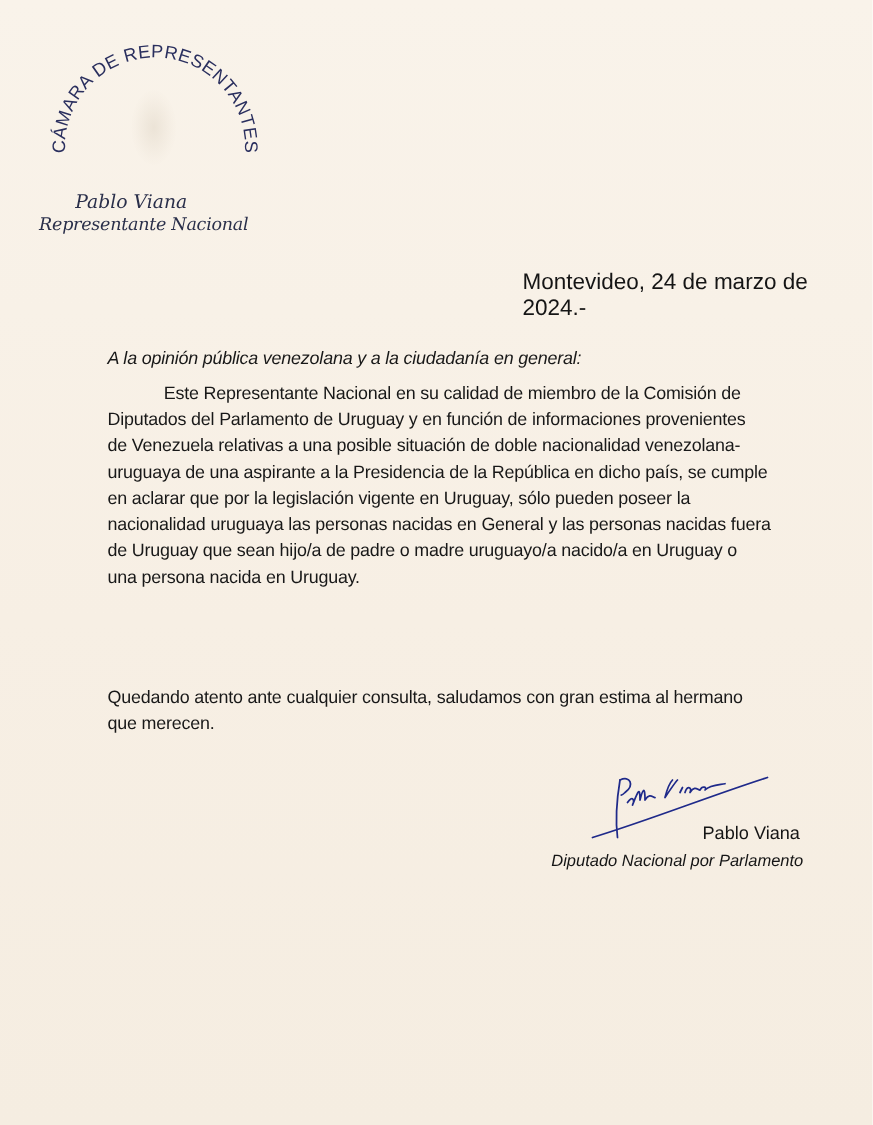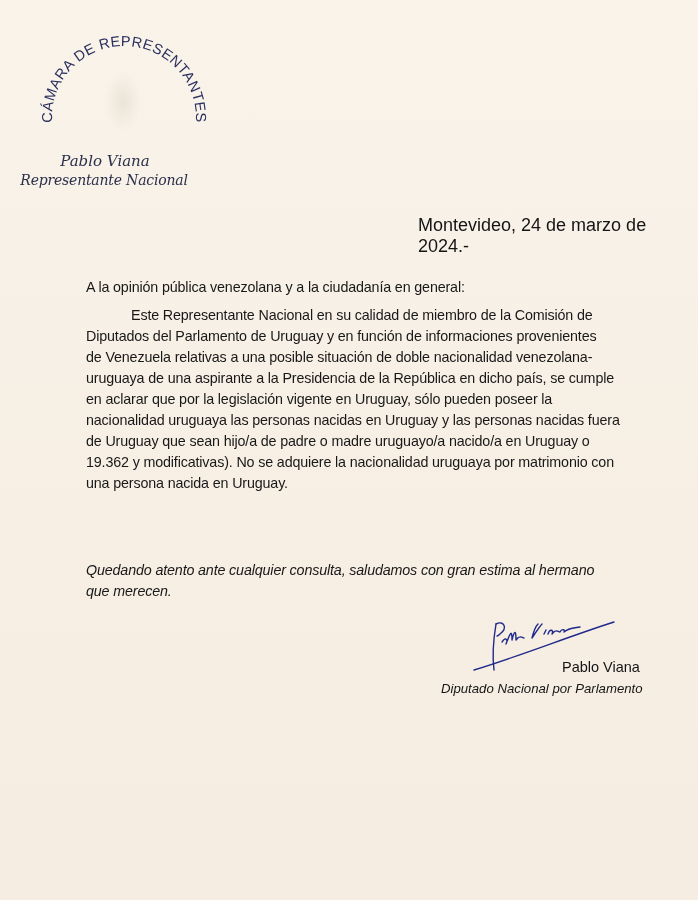"Representante Nacional" .lh-name.n2 { left: 1px -> 12px }
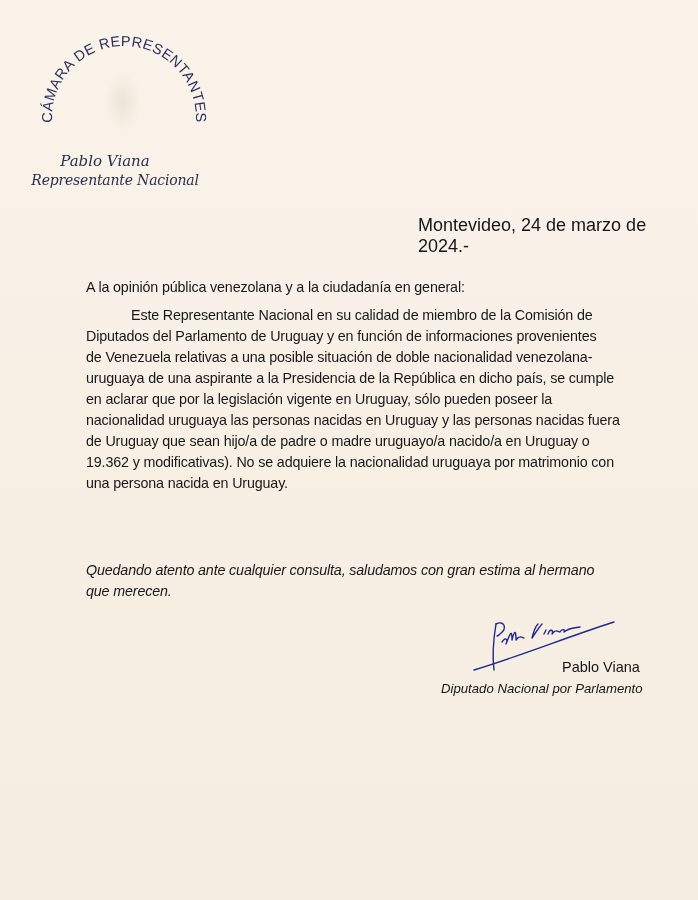"A la opinión pública venezolana" .salutation { font-style: none -> italic }
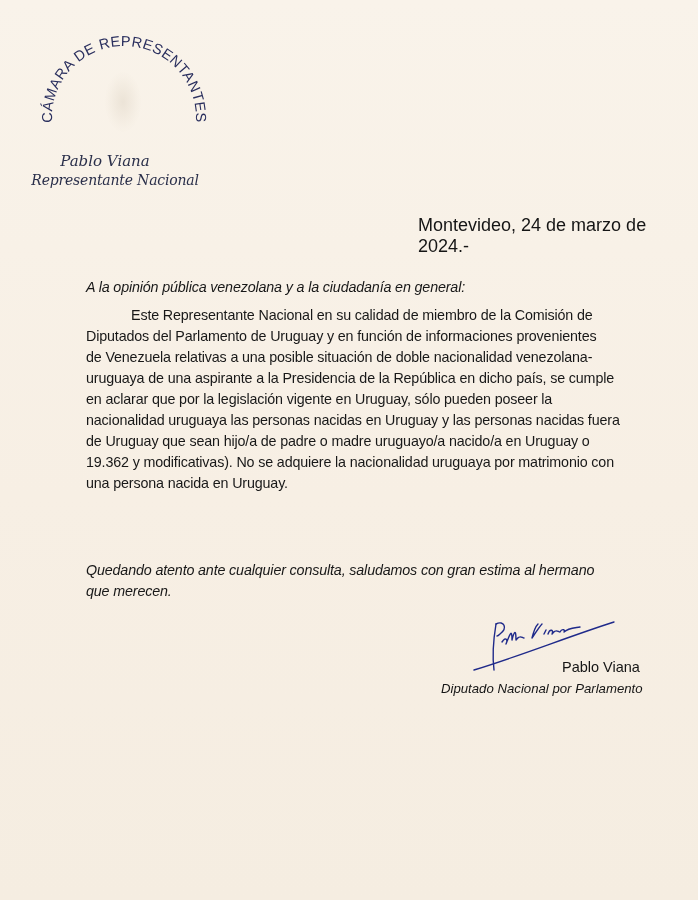"nacionalidad uruguaya las personas" span.line { text: Uruguay -> General }
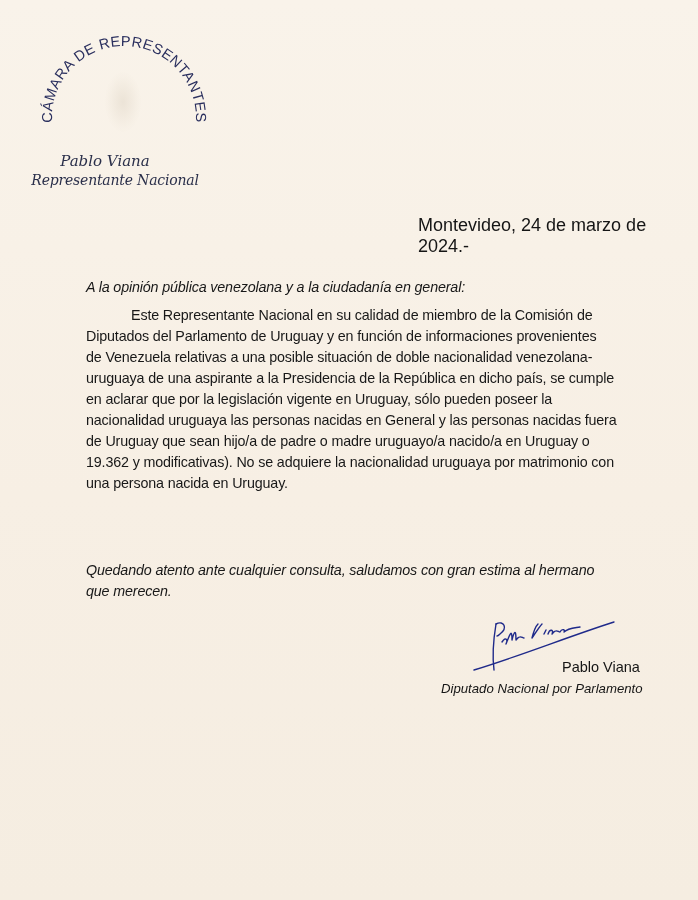"19.362 y modificativas). No se" span.line { html: <span>19.362 y modificativas). No se adquiere la nacionalidad uruguaya por matrimonio con</span> -> none }
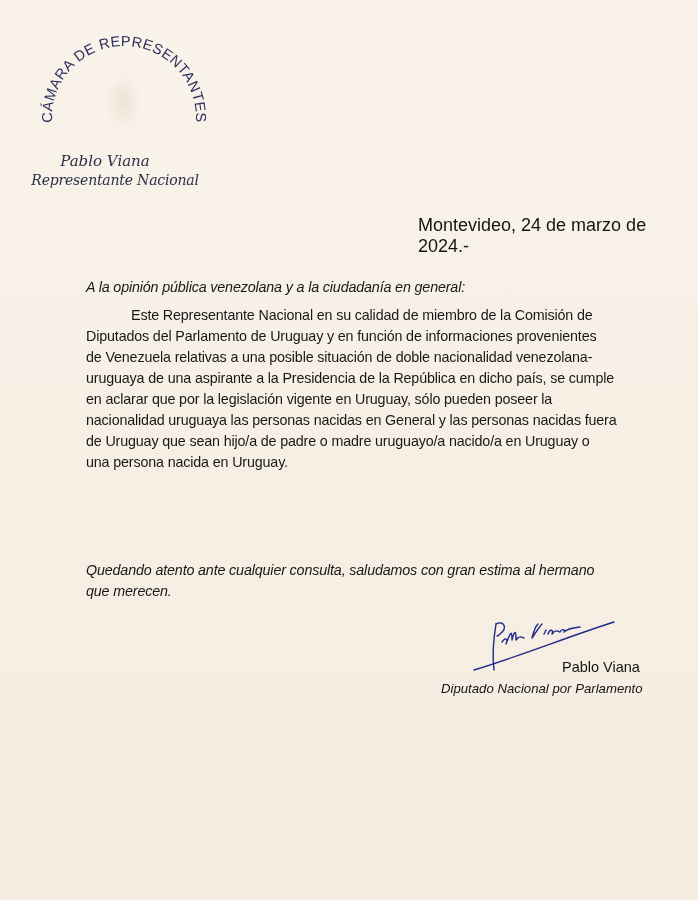"Quedando atento ante cualquier consulta," .para2 { font-style: italic -> none; top: 560px -> 548px }
